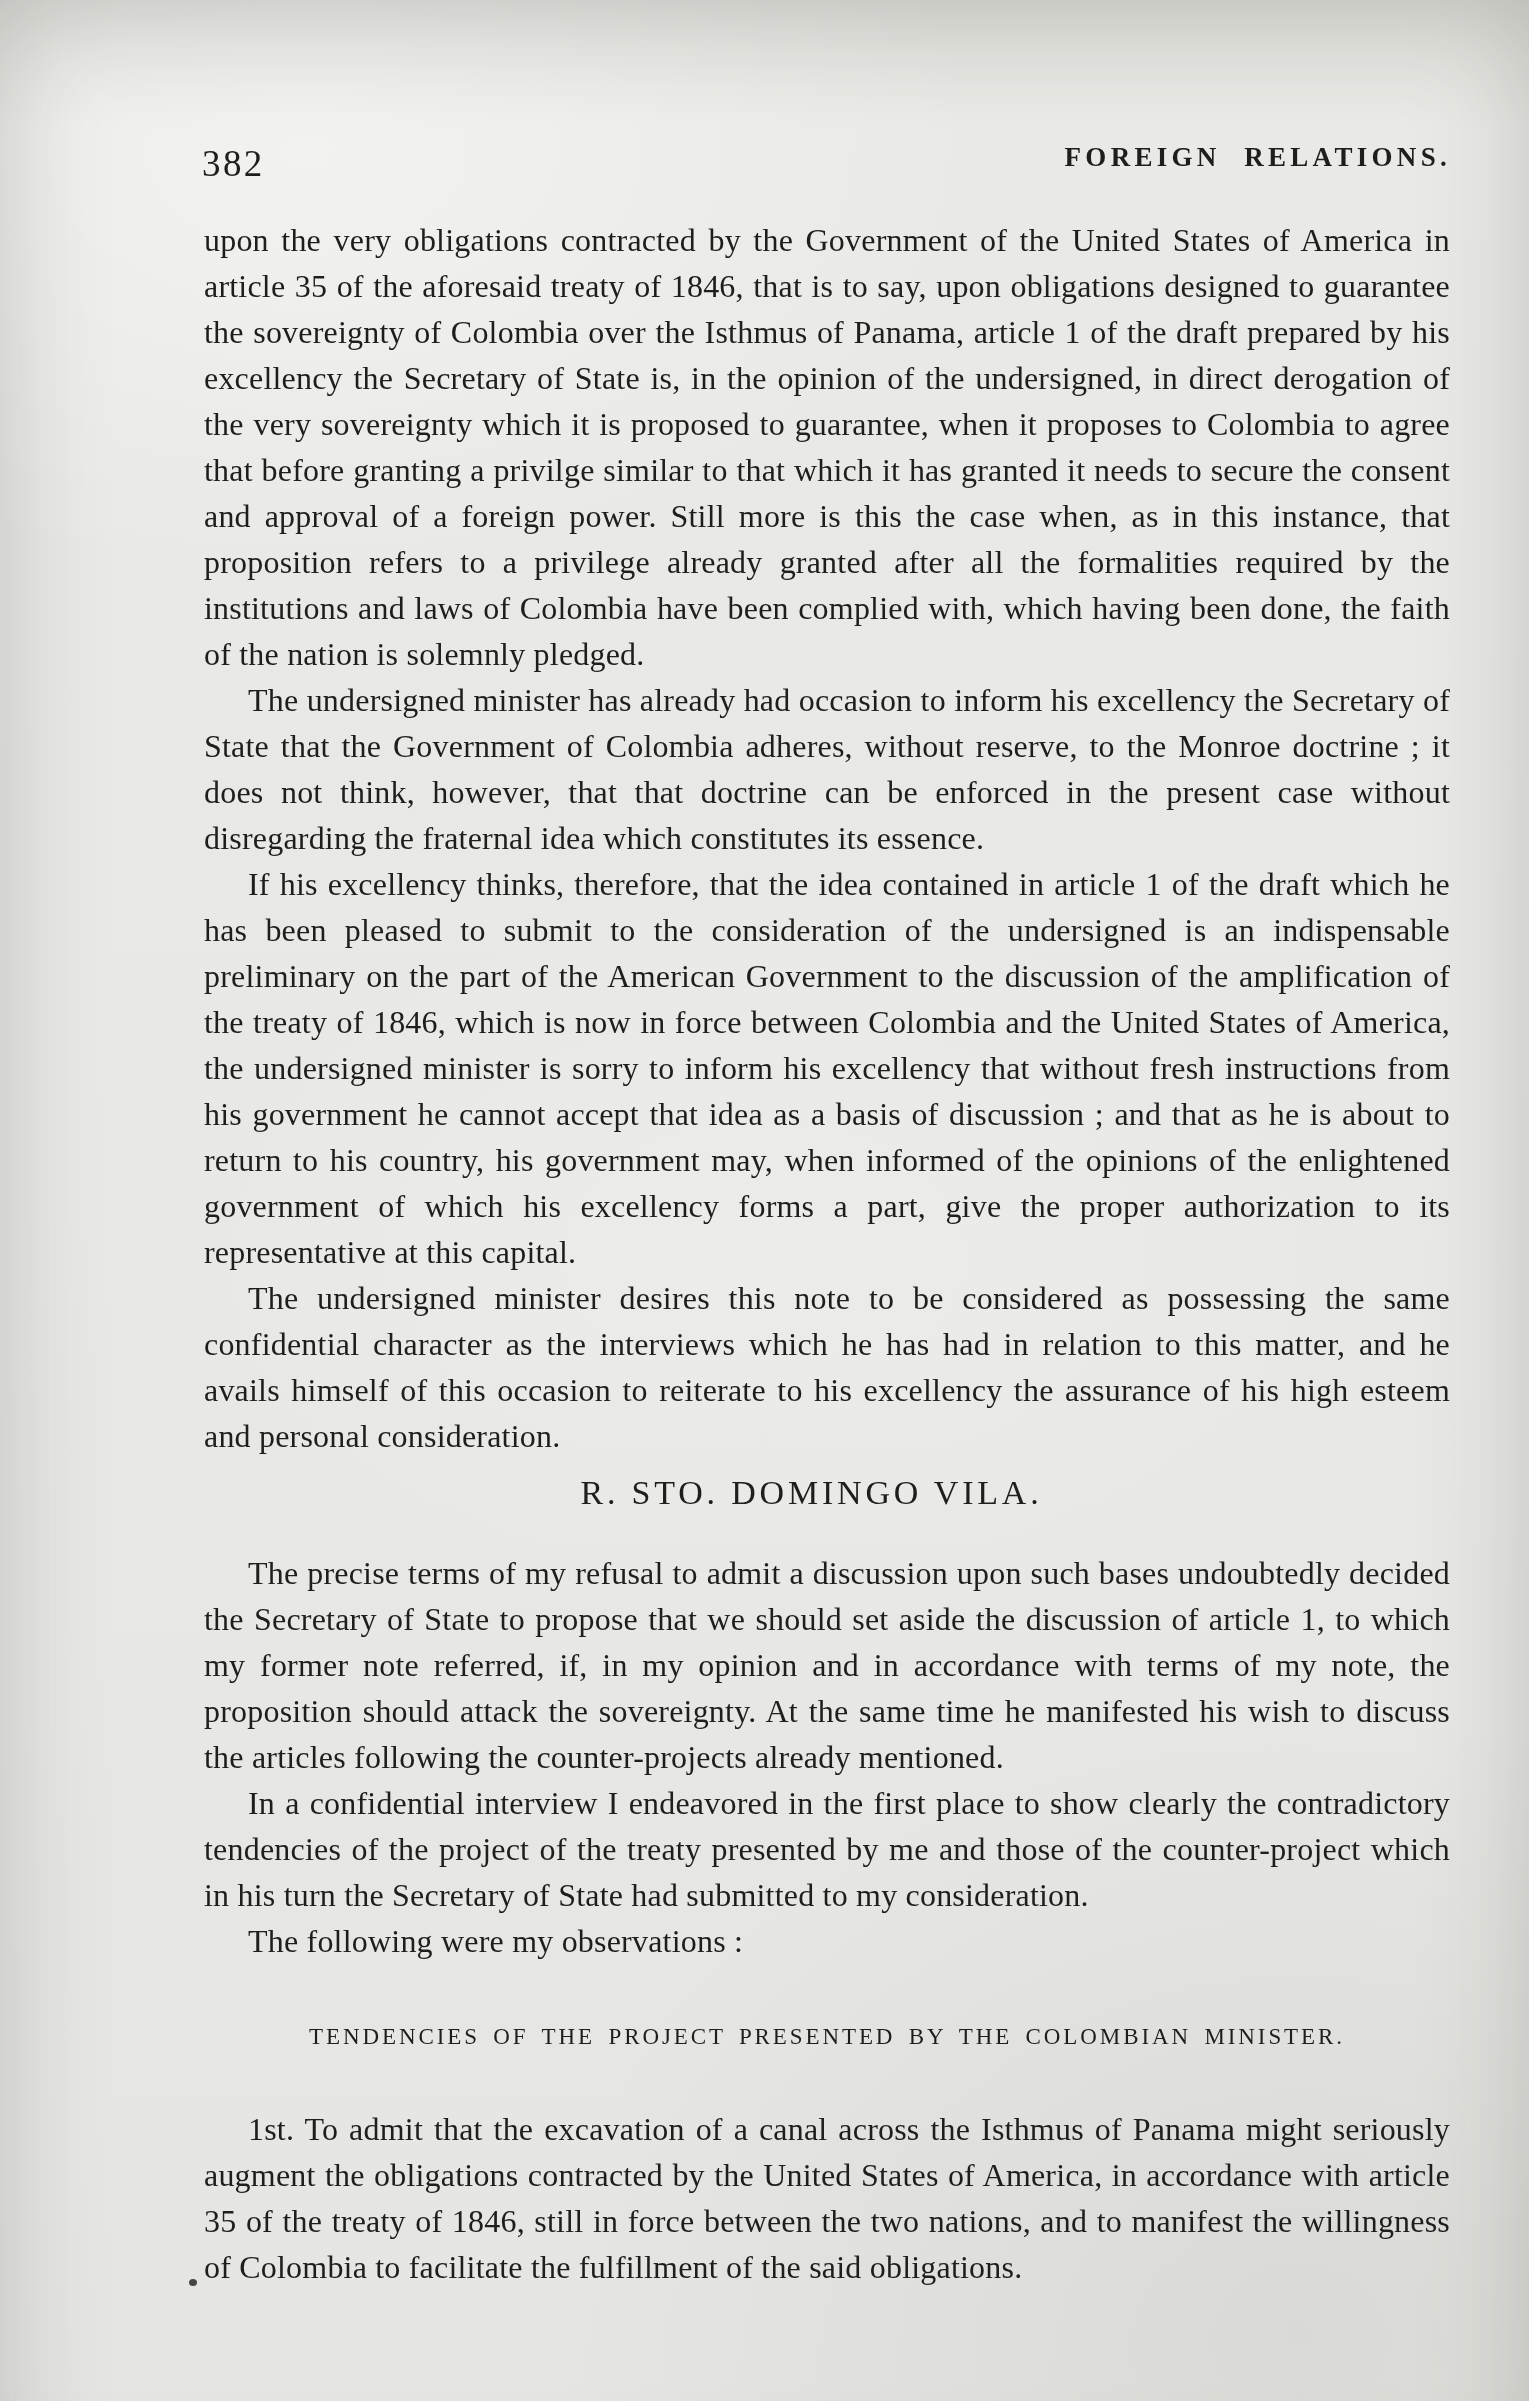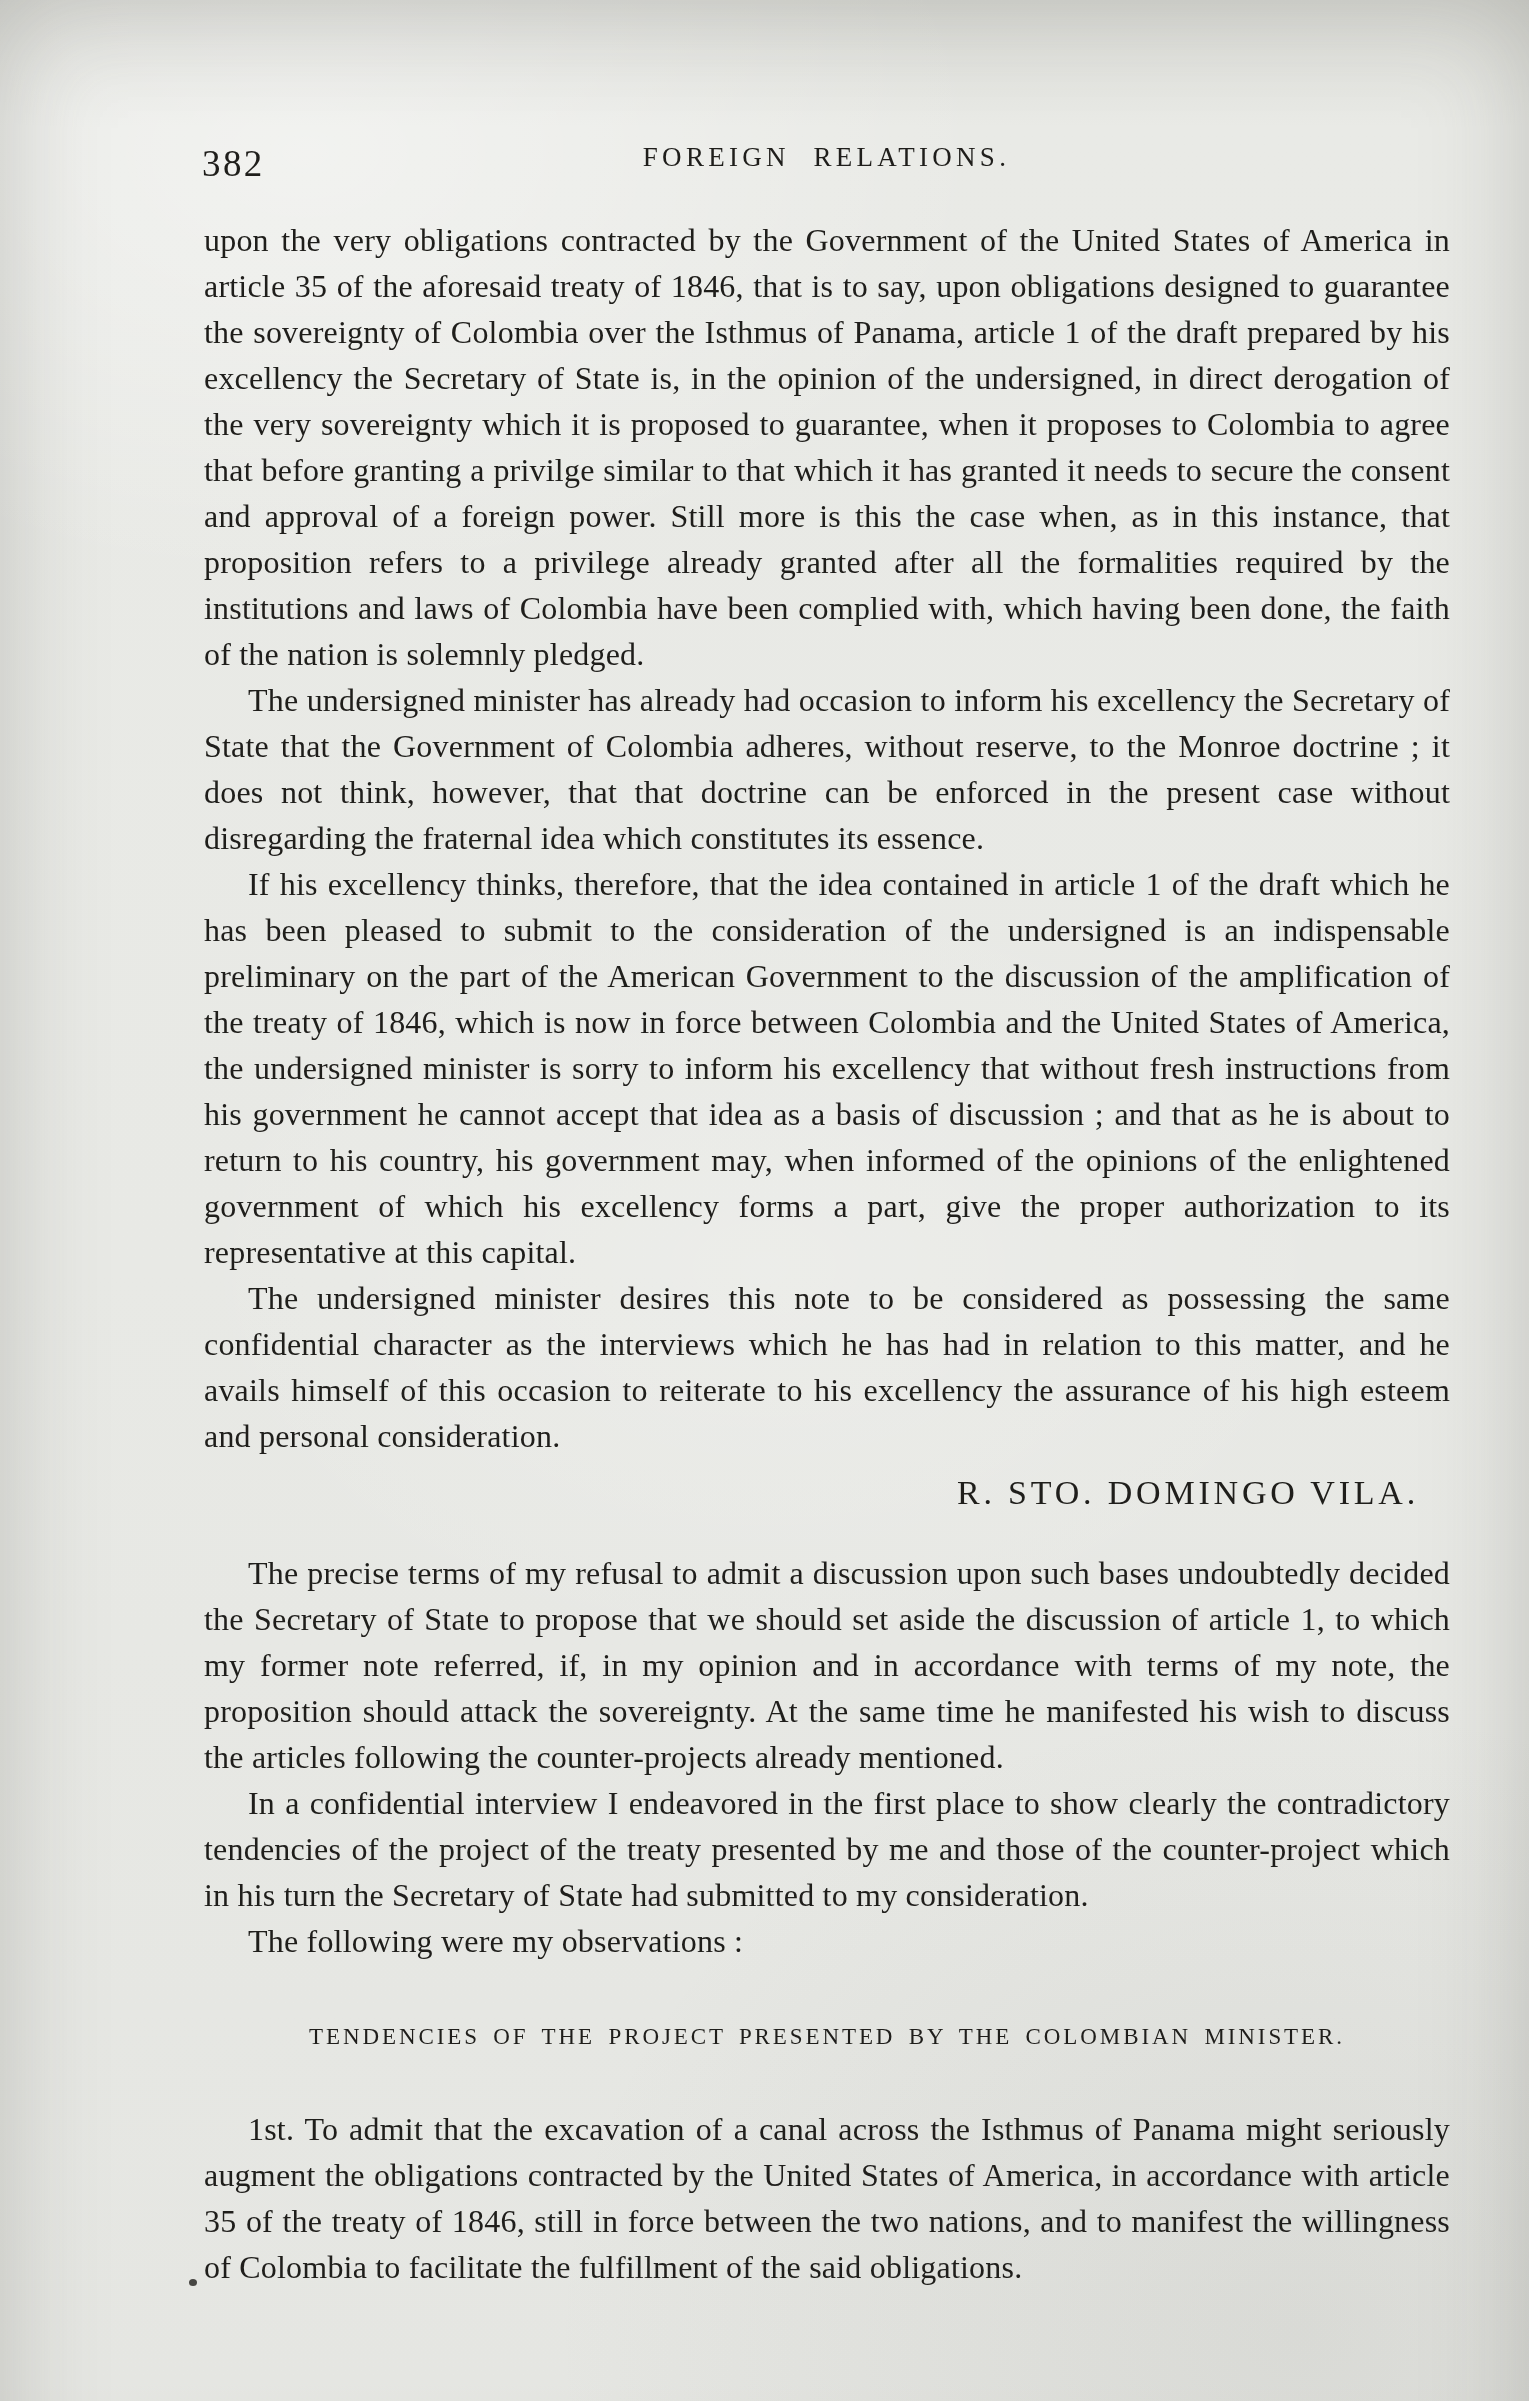"FOREIGN RELATIONS." .running-title { font-weight: none -> bold; text-align: center -> right }
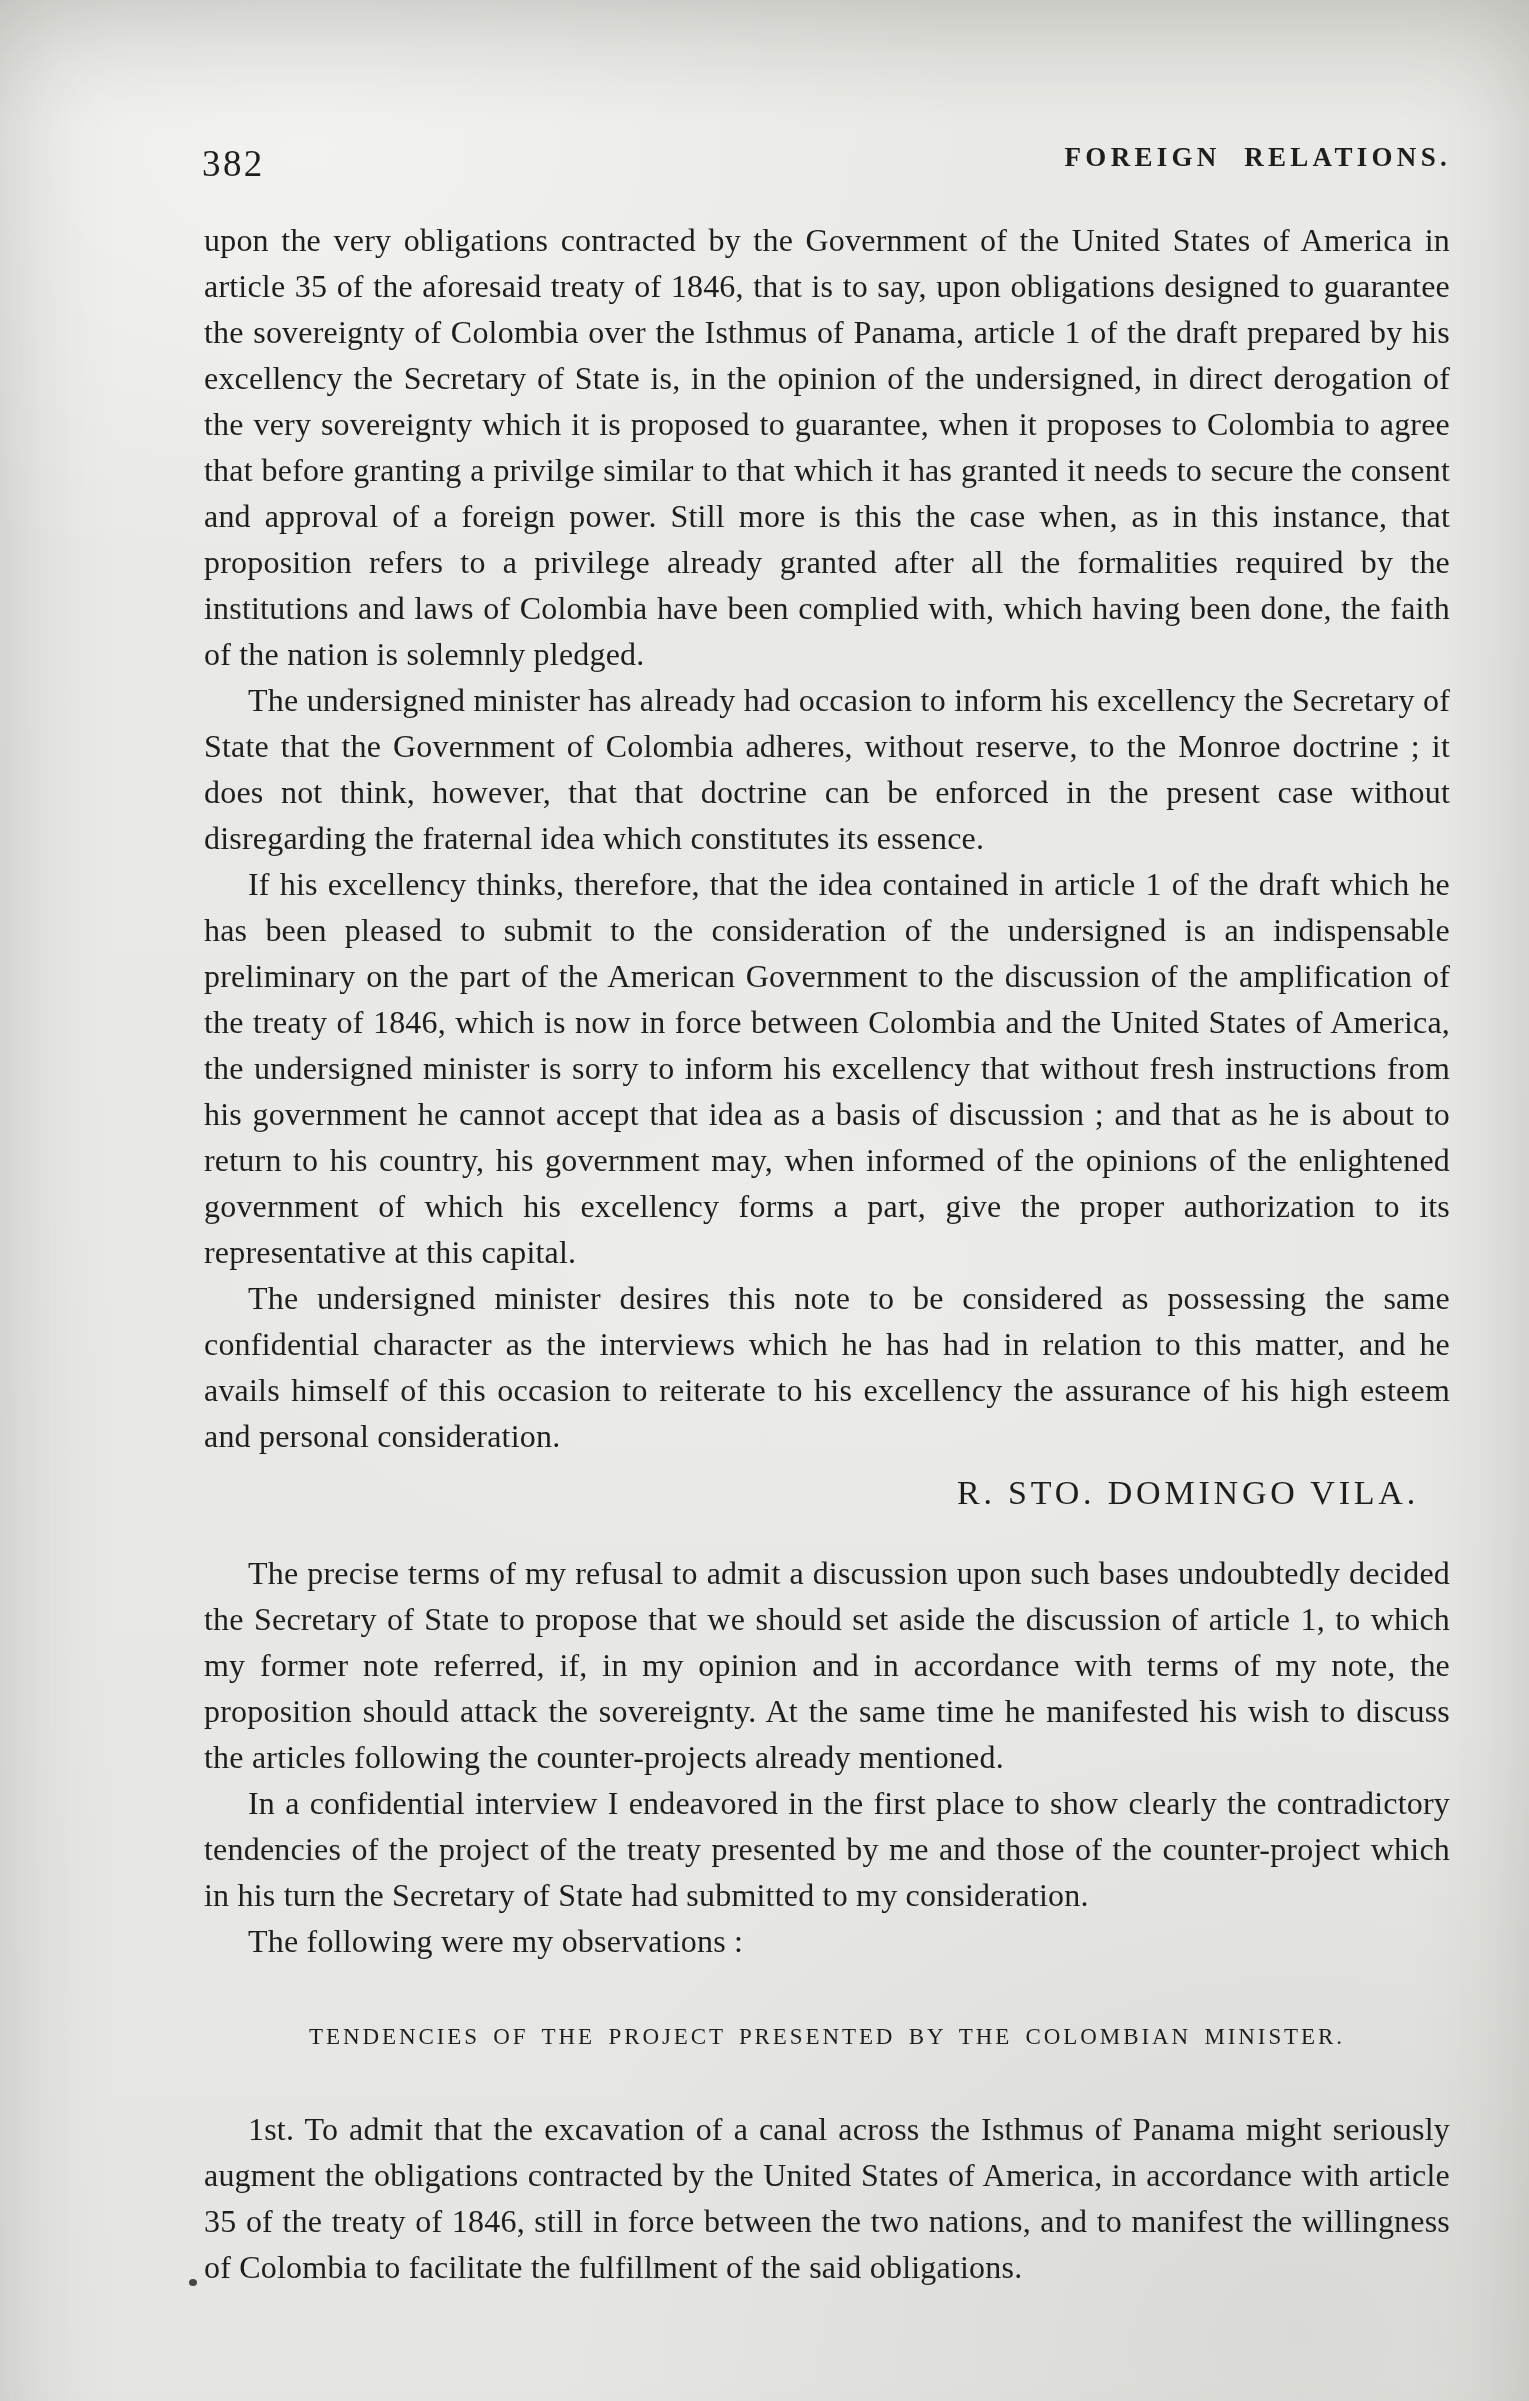"R. STO. DOMINGO VILA." .signature { text-align: right -> center }
